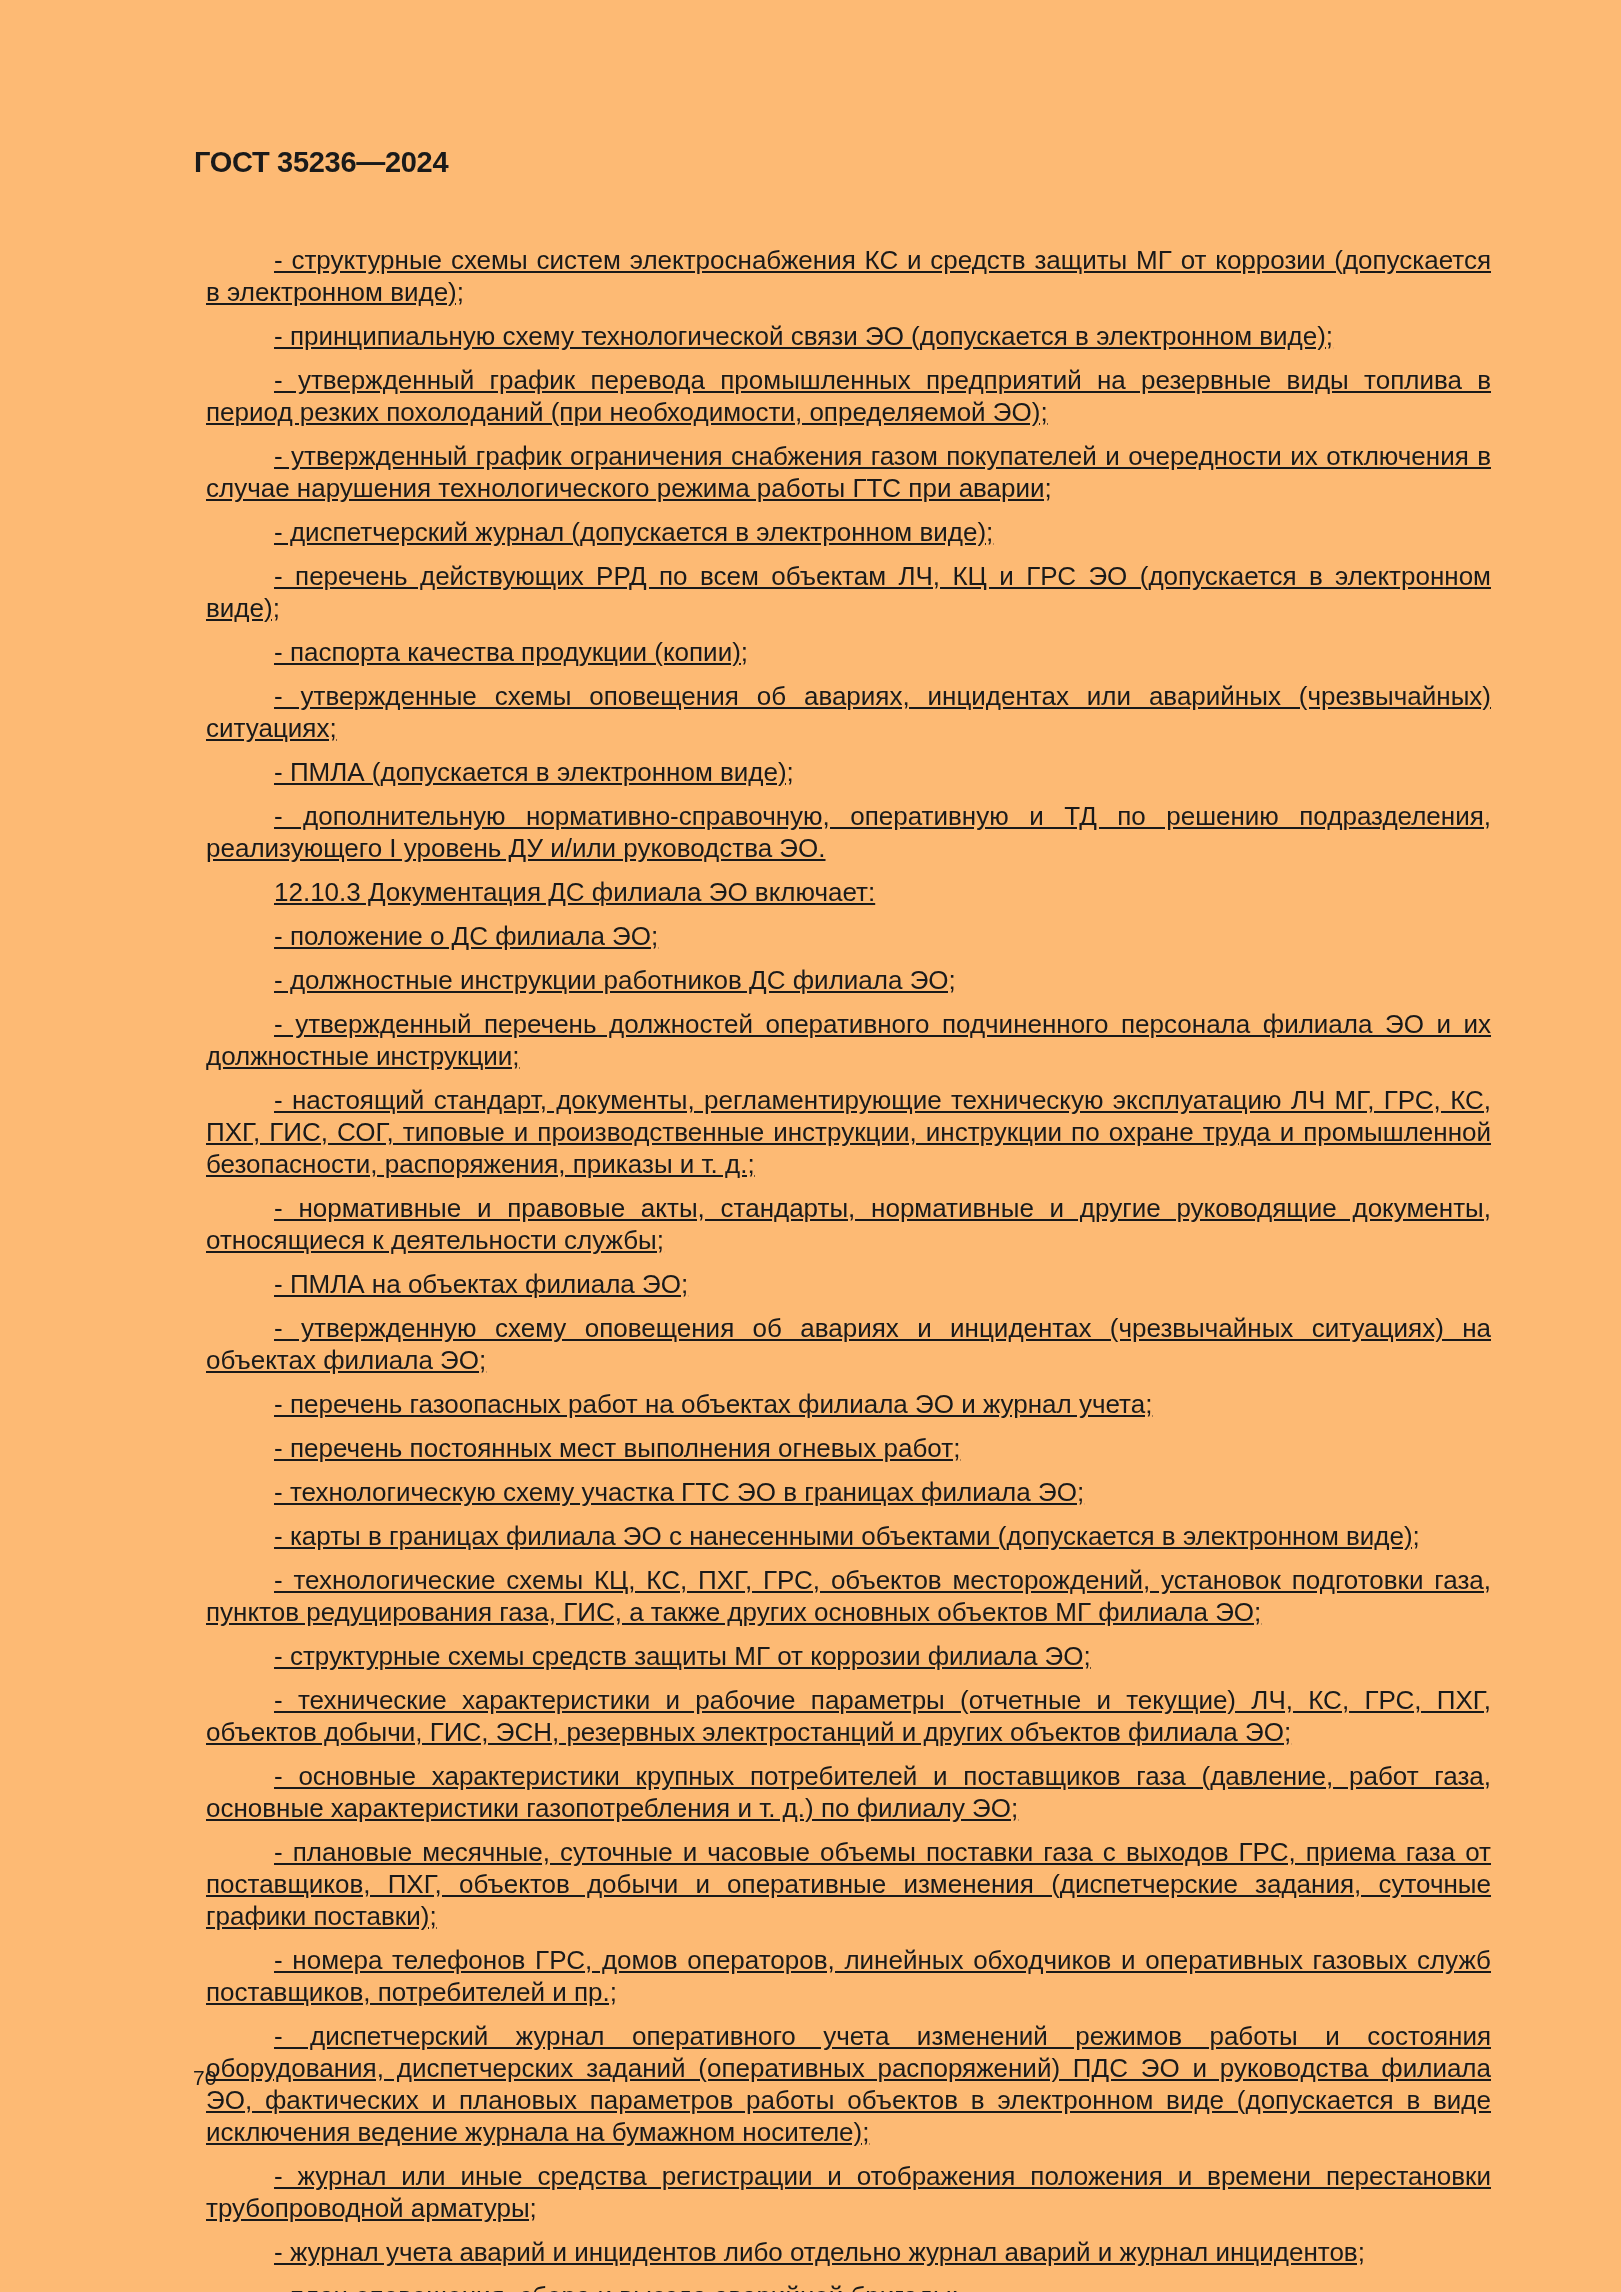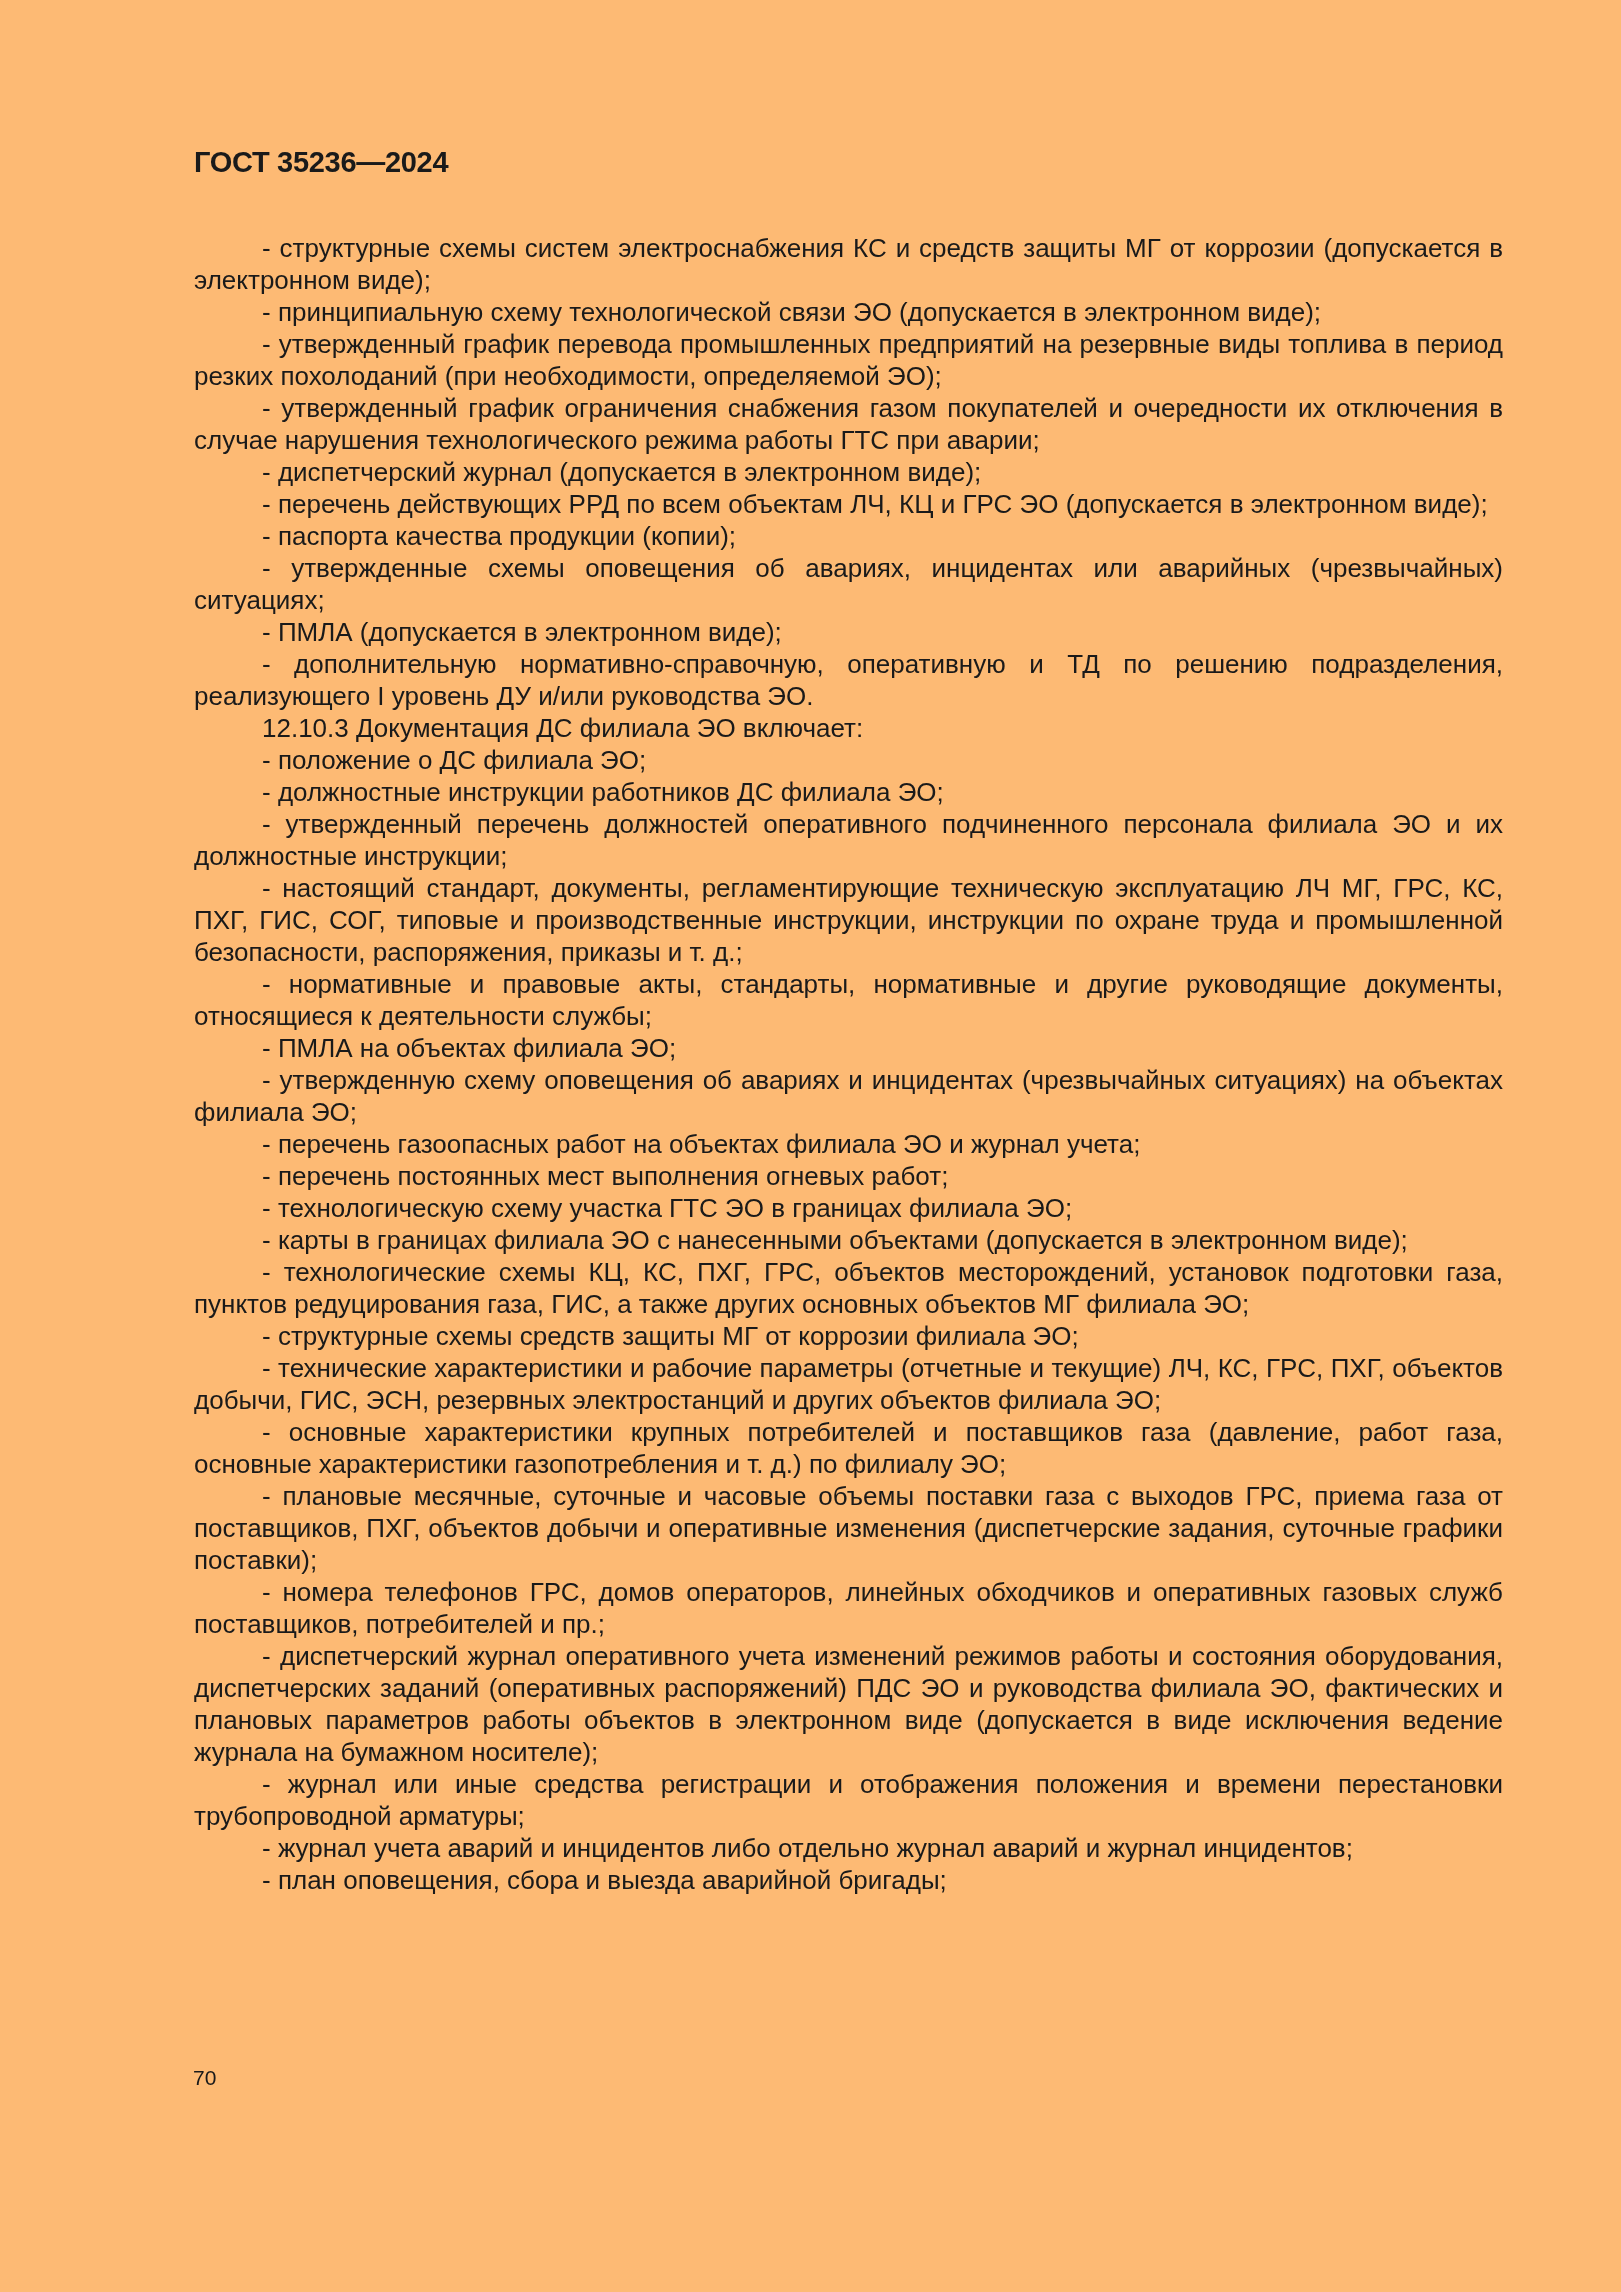"- структурные схемы систем" .content p { margin: 0 -> 12px; text-decoration: none -> underline }
